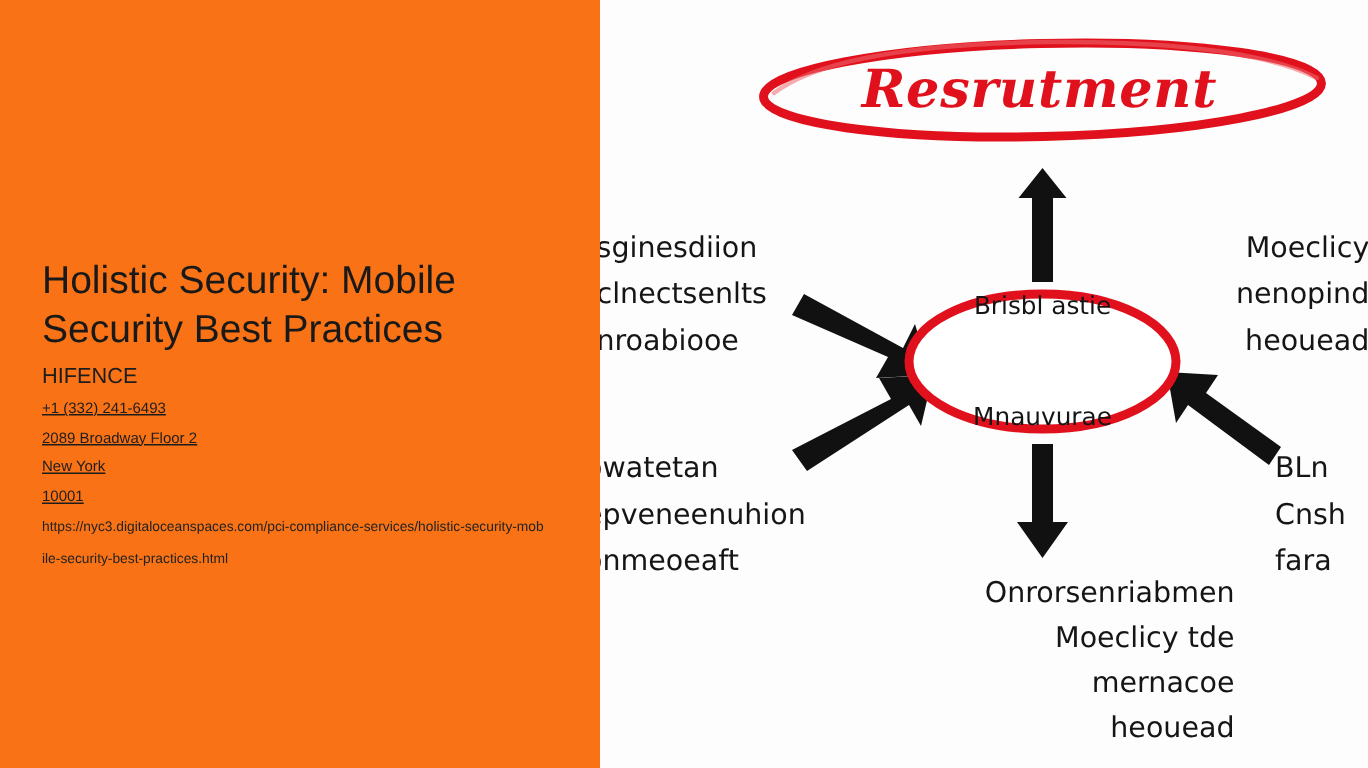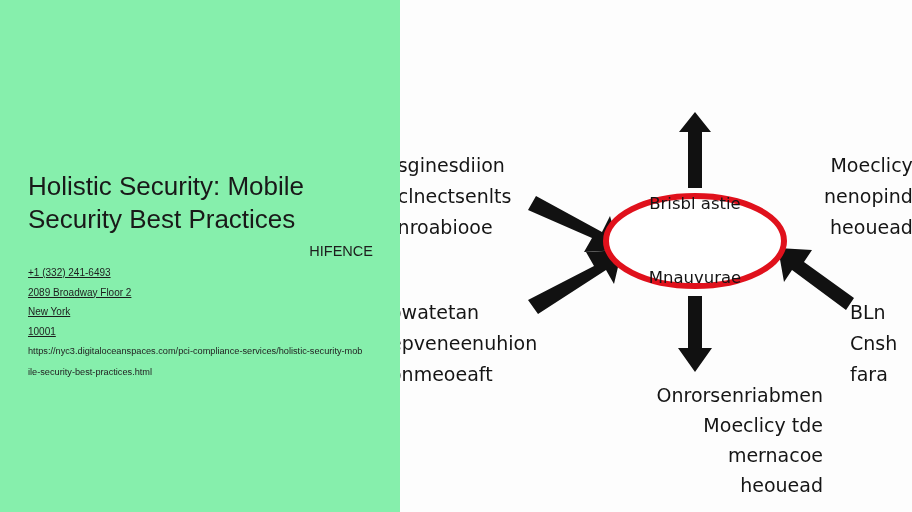"Resrutment" div.headline-wrap { html: none -> <div> <svg> <ellipse></ellipse> <path></path> </svg> <div>Resrutment</div> </div> }
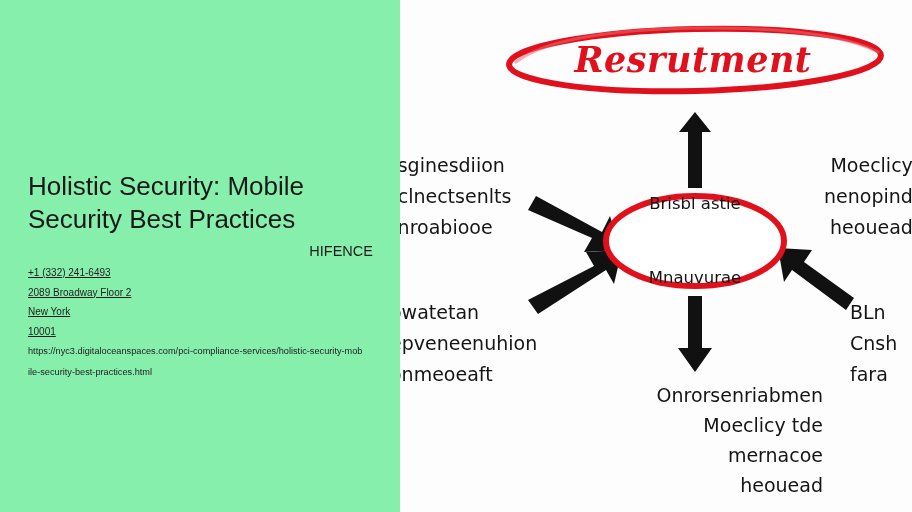"Holistic Security: Mobile Security Best" .left-panel { background: #86efac -> #f97316 }
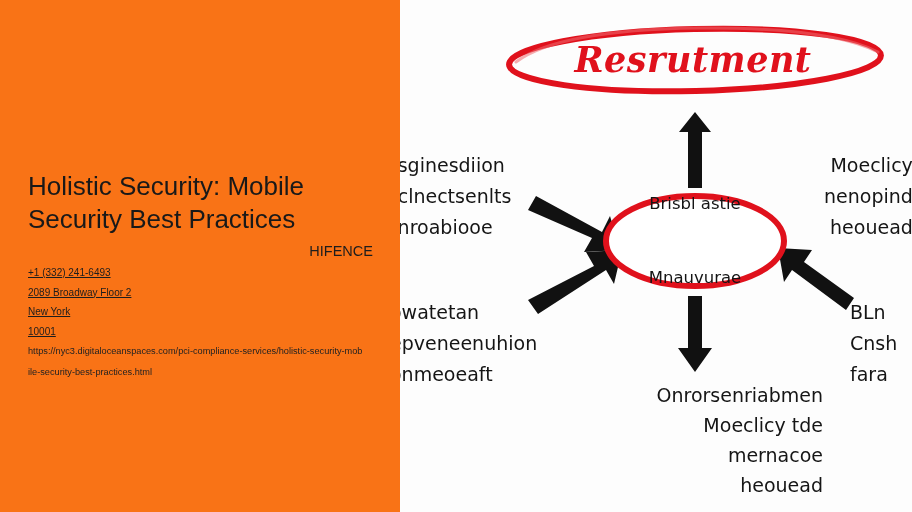"HIFENCE" .company-name { text-align: right -> none }
